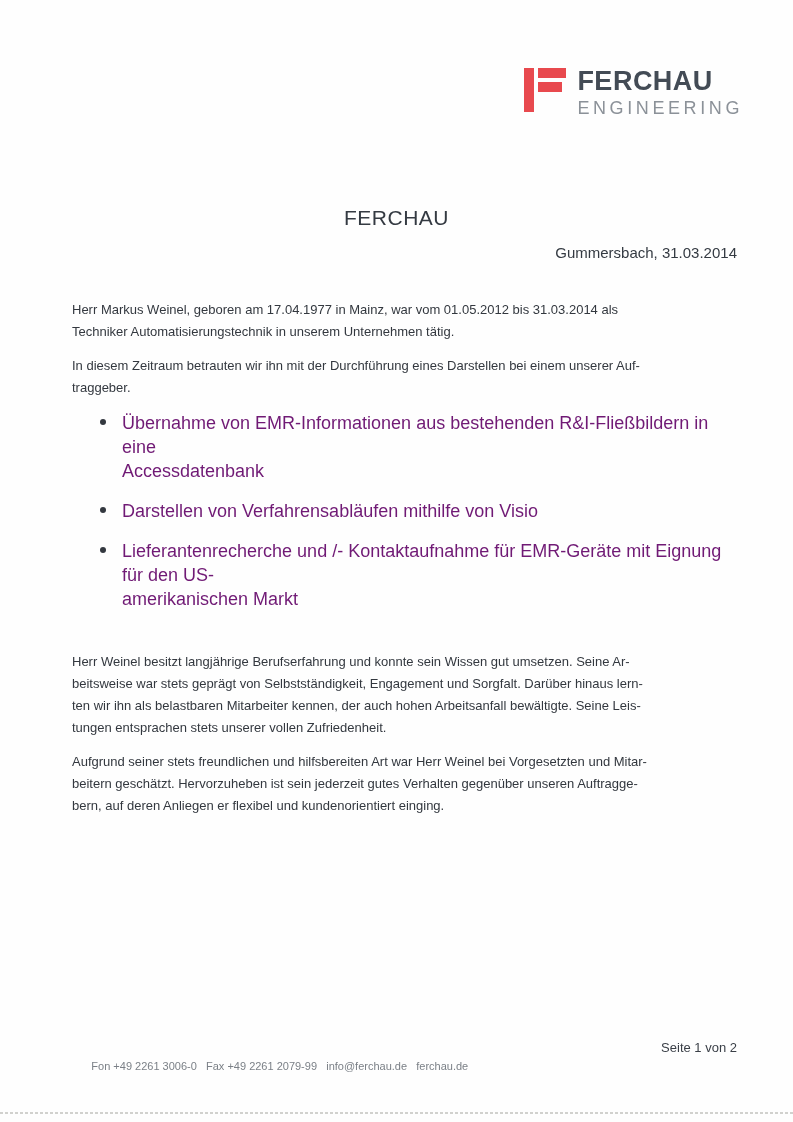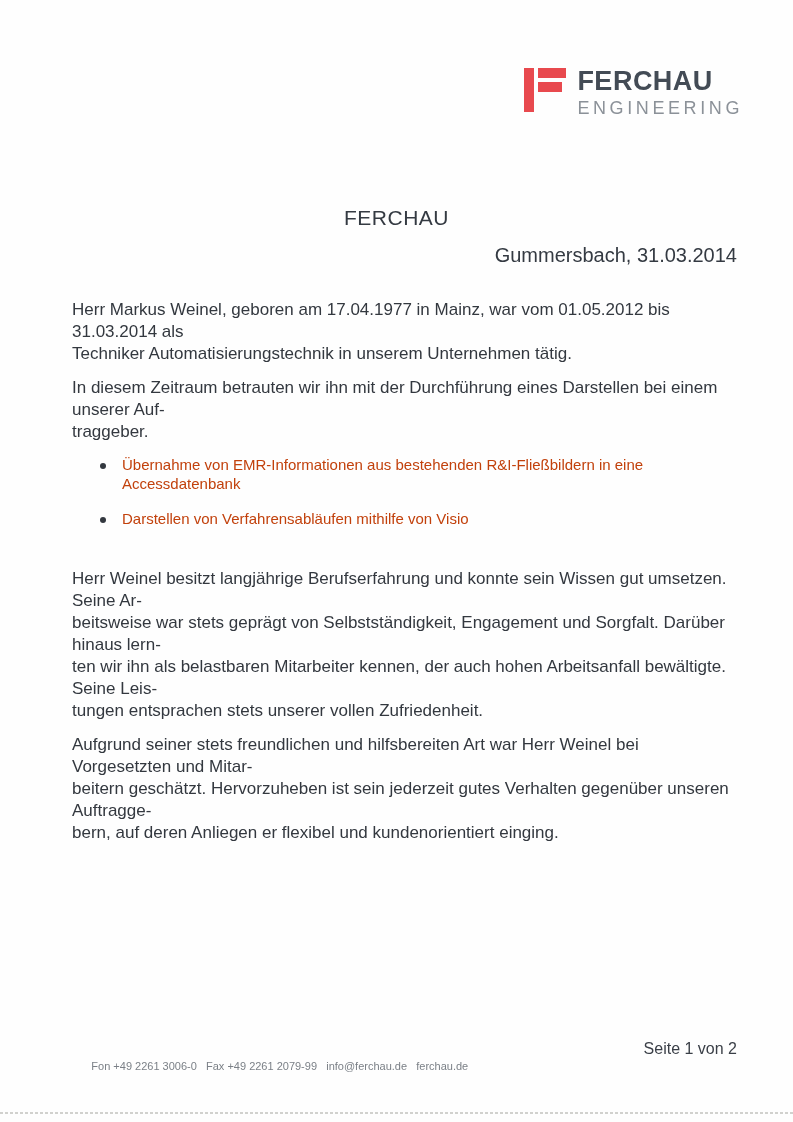"Gummersbach, 31.03.2014" .dateline { font-size: 20px -> 15px }
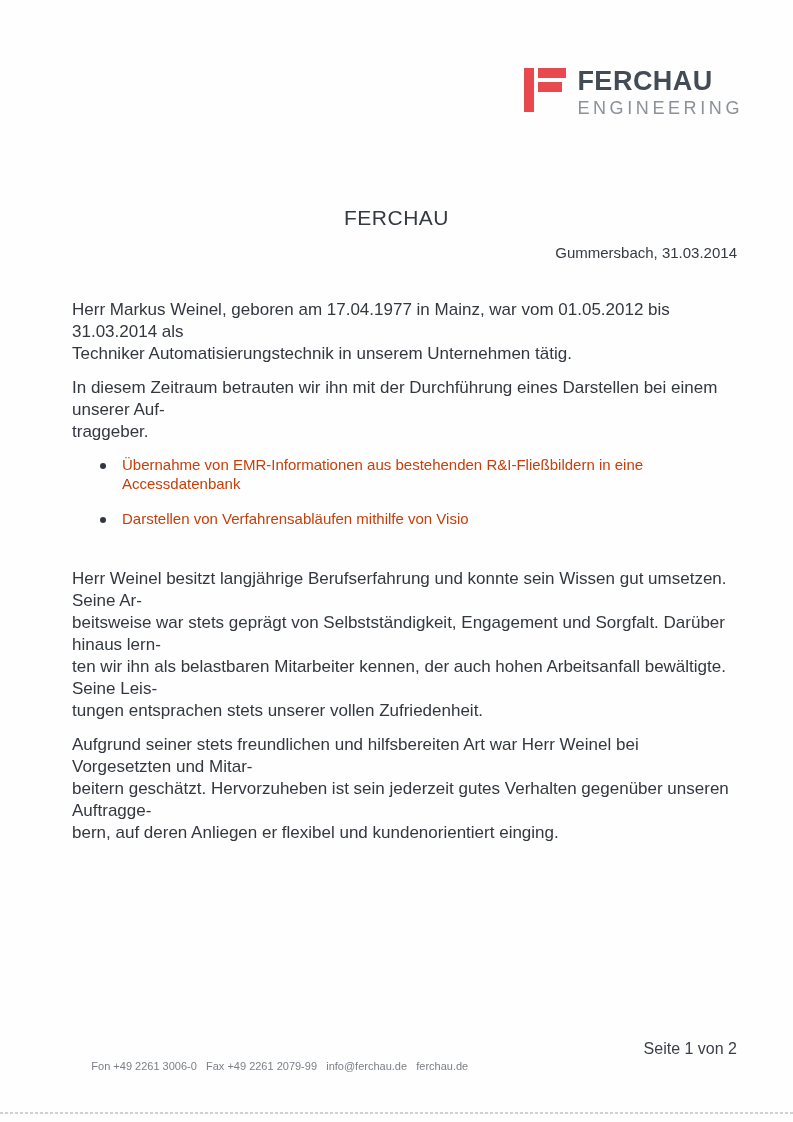"Herr Markus Weinel, geboren am" .para { font-size: 17px -> 13px }
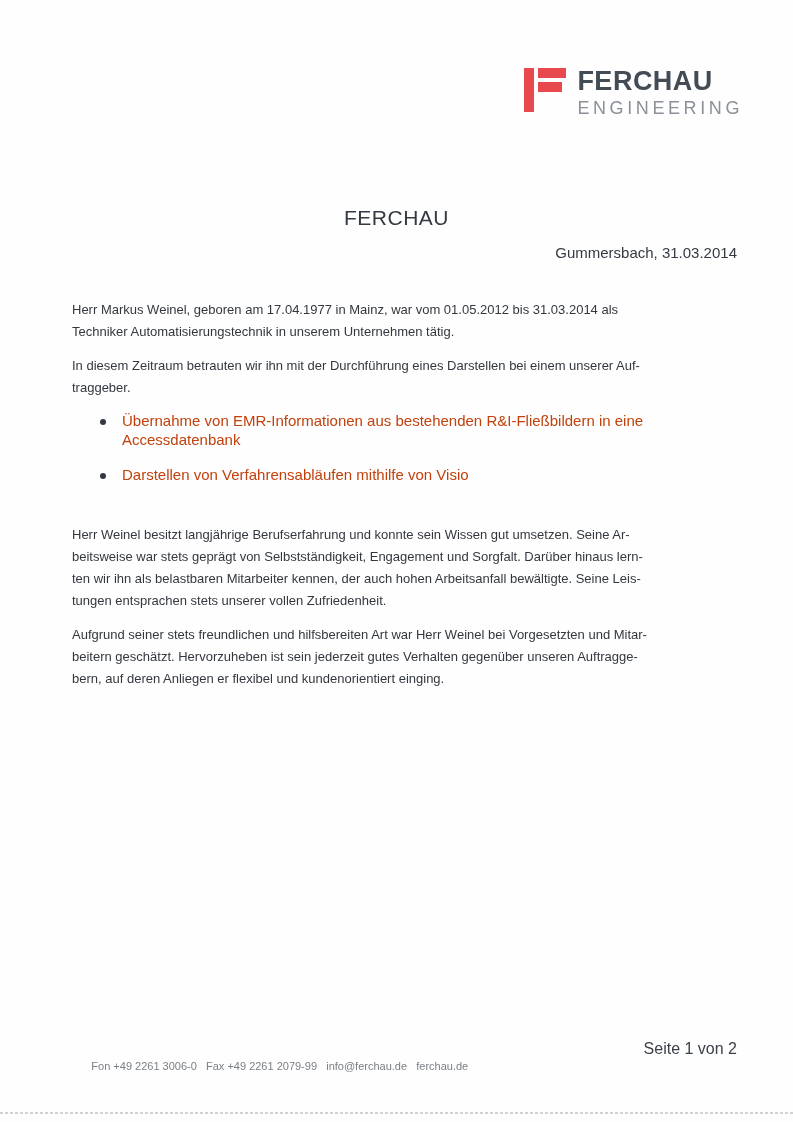"Übernahme von EMR-Informationen aus" .bullet-item { color: #c2410c -> #701a75; font-size: 15px -> 18px; line-height: 19px -> 24px }
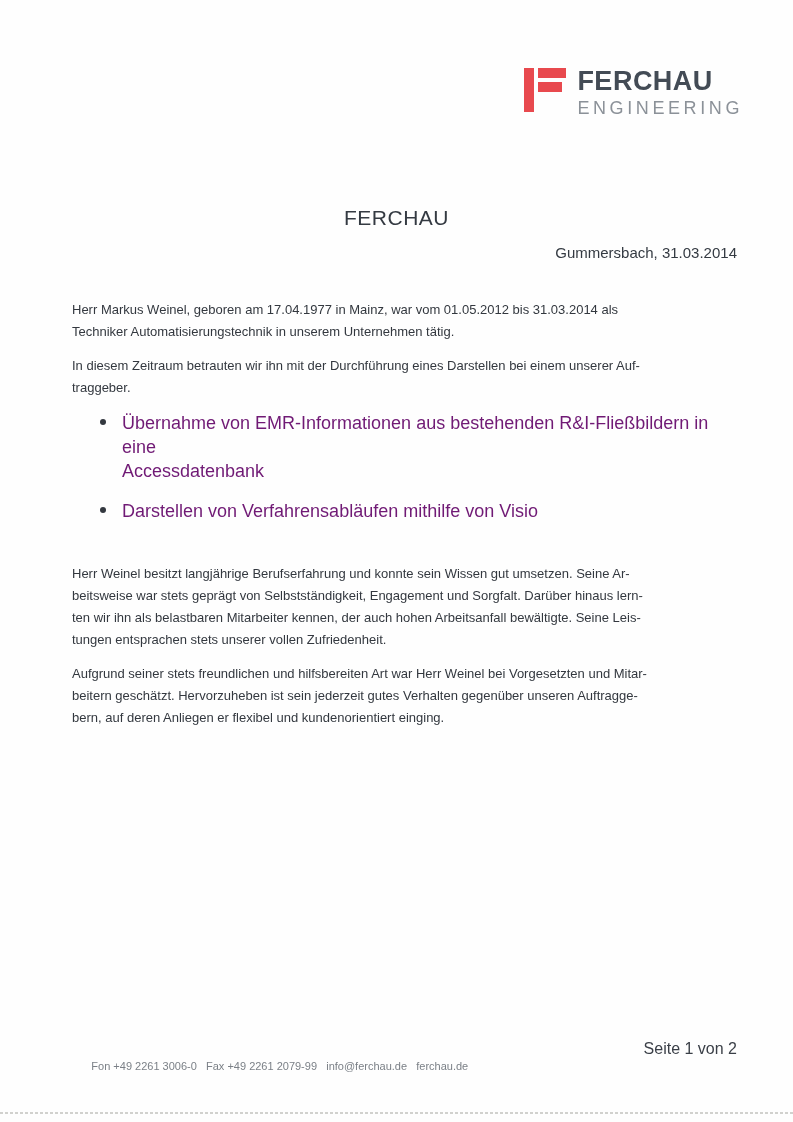"Lieferantenrecherche und /-" li.bullet-item { html: none -> <li> <span></span> <span>Lieferantenrecherche und /- Kontaktaufnahme für EMR-Geräte mit Eignung für den US- amerikanischen Markt</span> </li> }
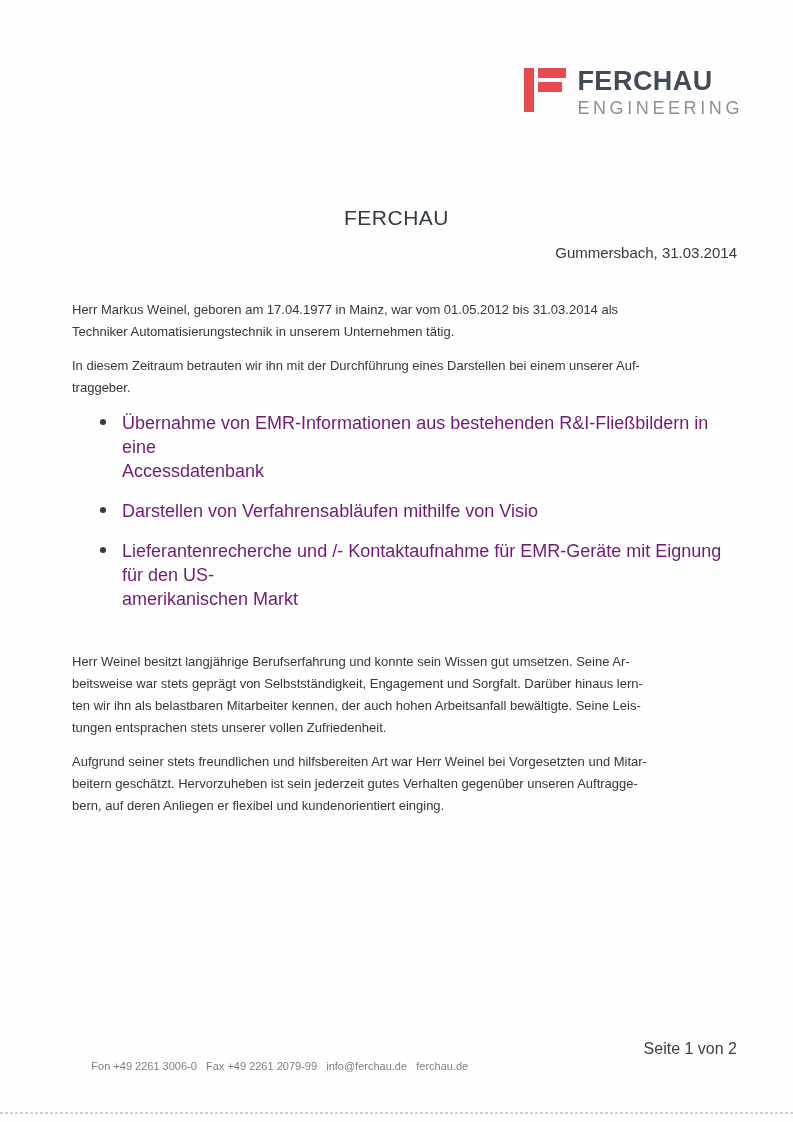"Seite 1 von 2" .page-indicator { font-size: 16px -> 13px }
